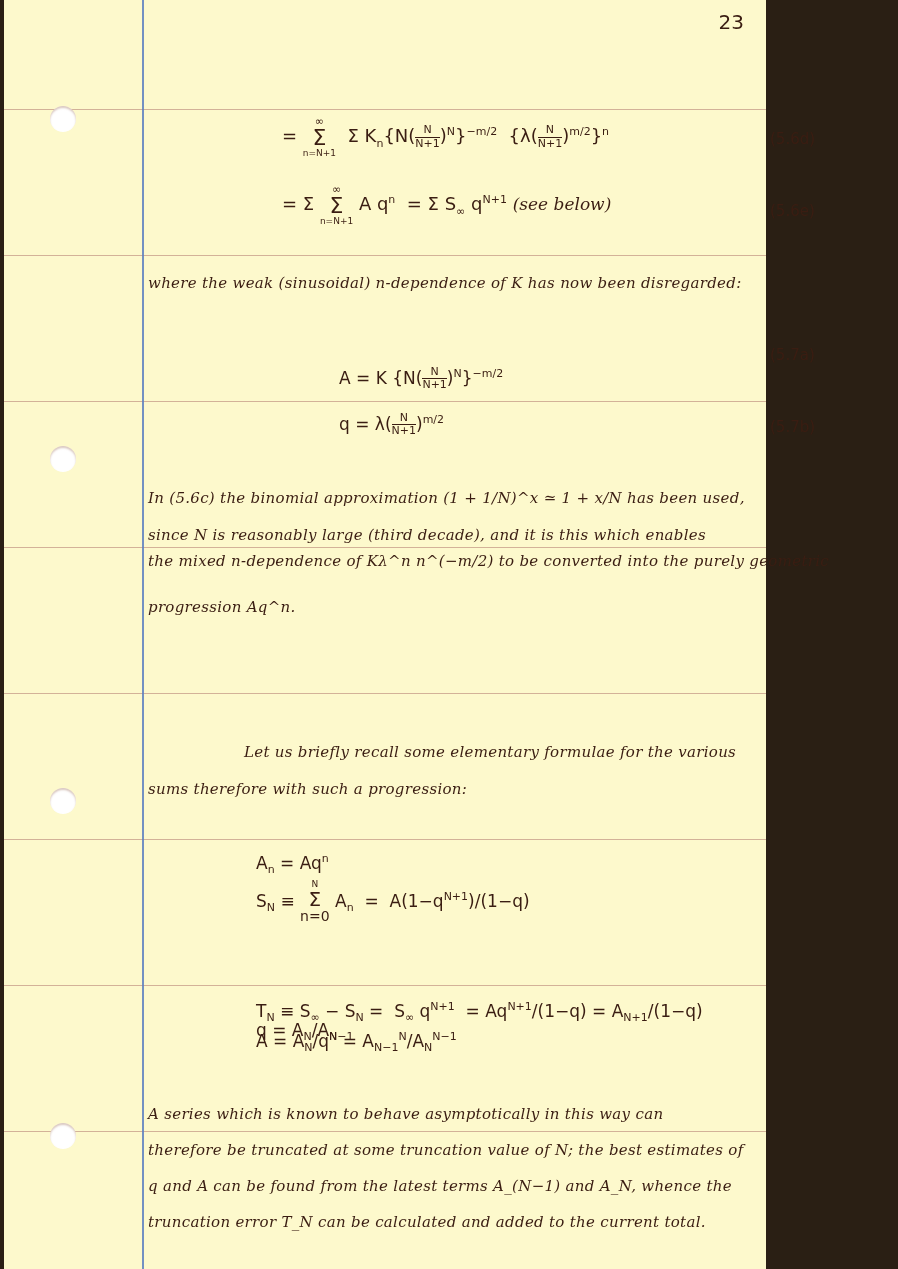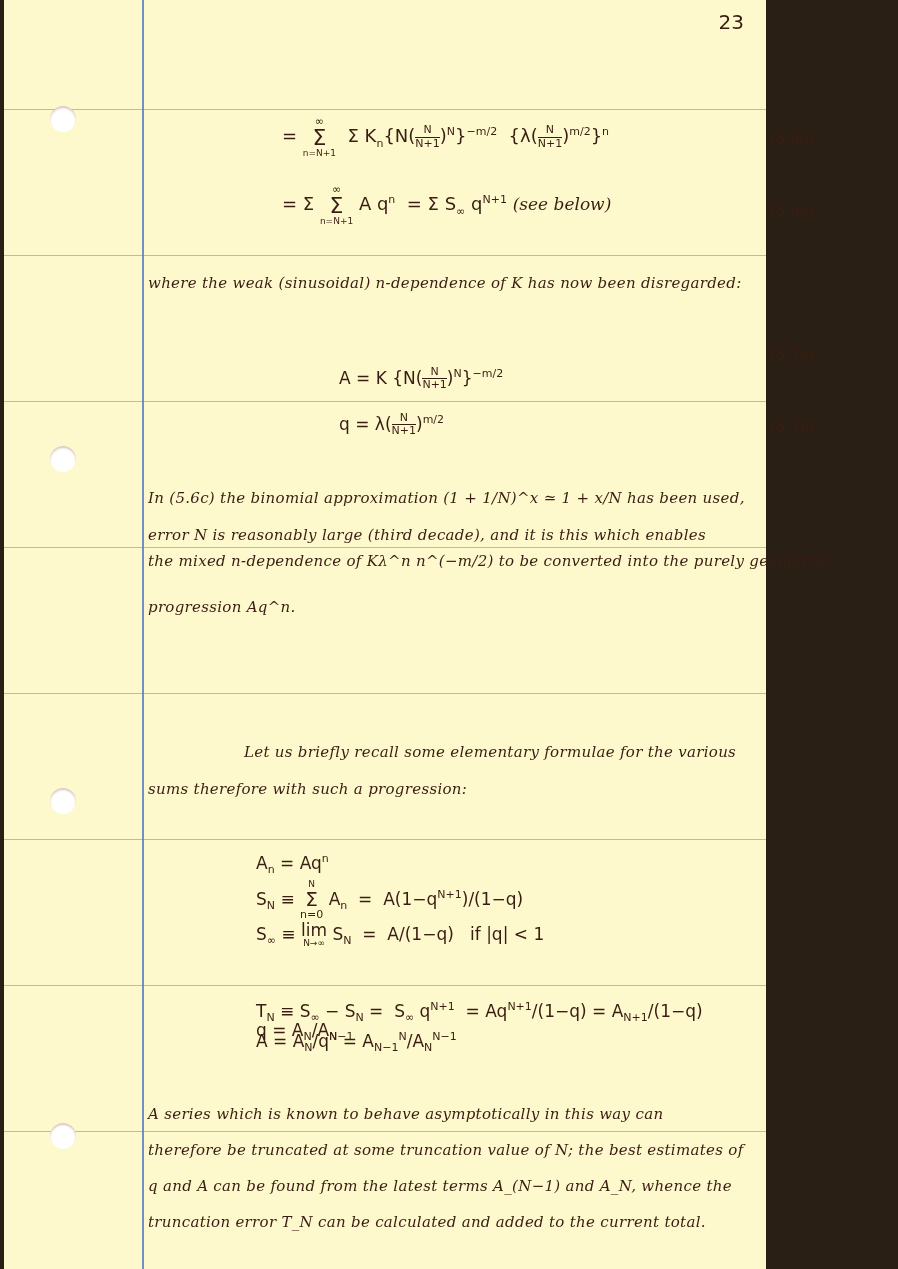"error N is reasonably large" div.ink { text: error -> since }
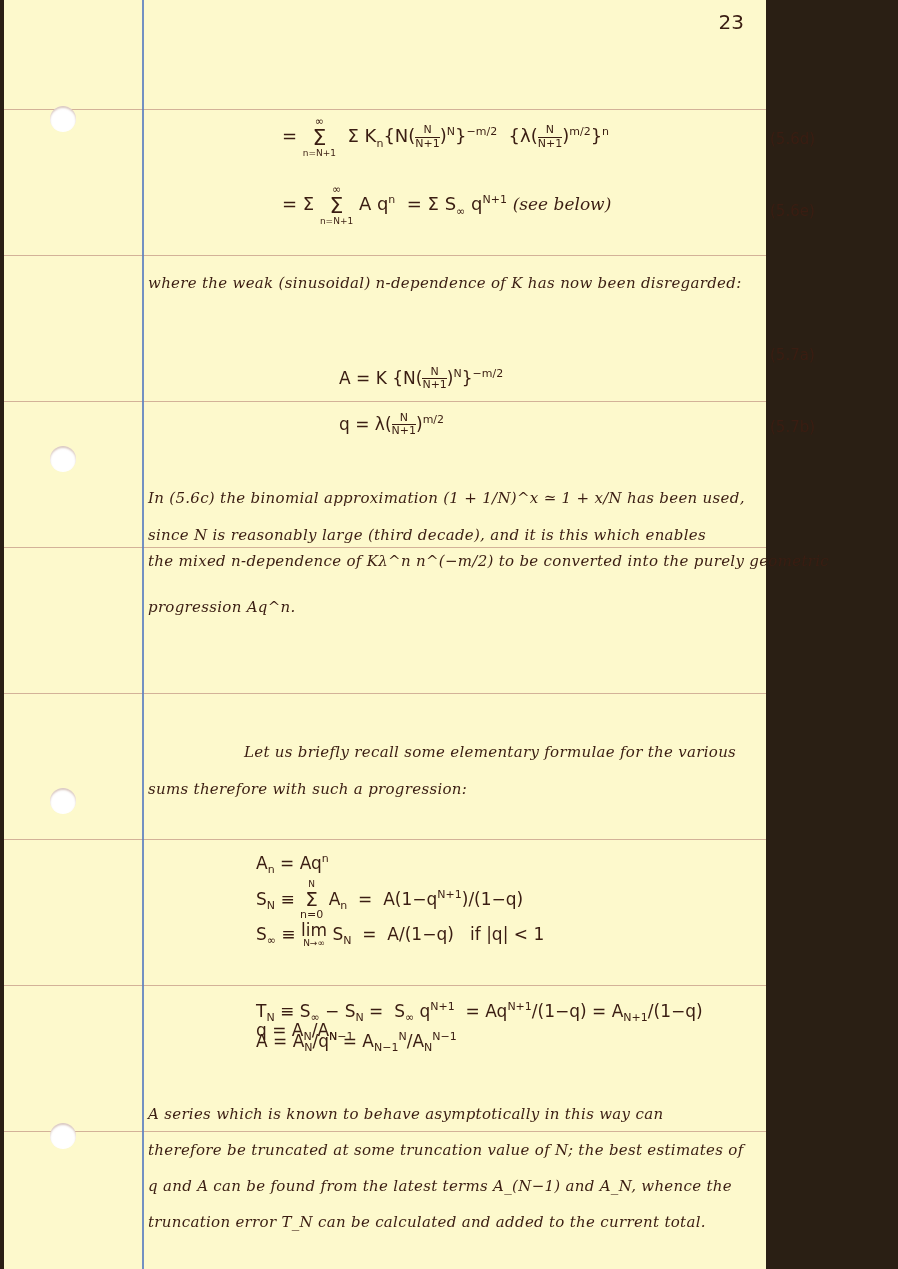"n=0" span { font-size: 11px -> 14px }
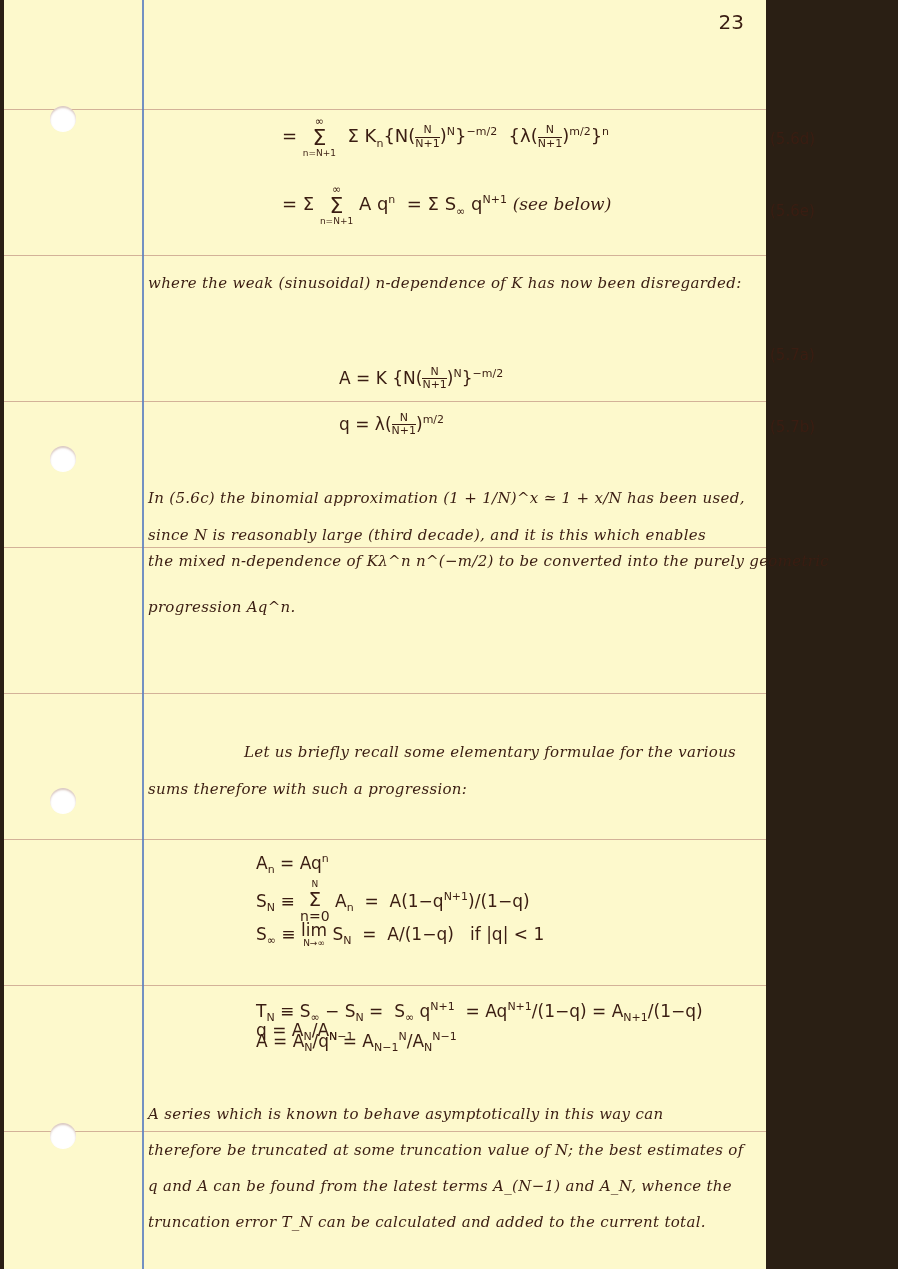"S∞ ≡ lim S =" div.math { html: <div> S<sub>∞</sub> ≡ <span><span>lim</span><span>N→∞</span></span> S<sub>N</sub> &nbsp;= &nbsp;A/(1−q) &nbsp;&nbsp;if |q| &lt; 1 </div> -> none }
